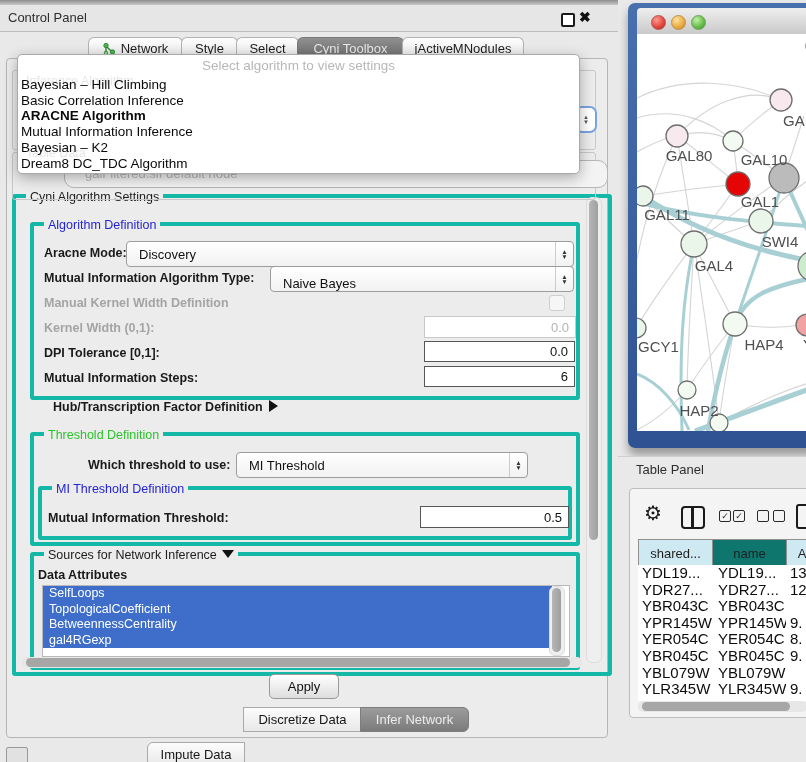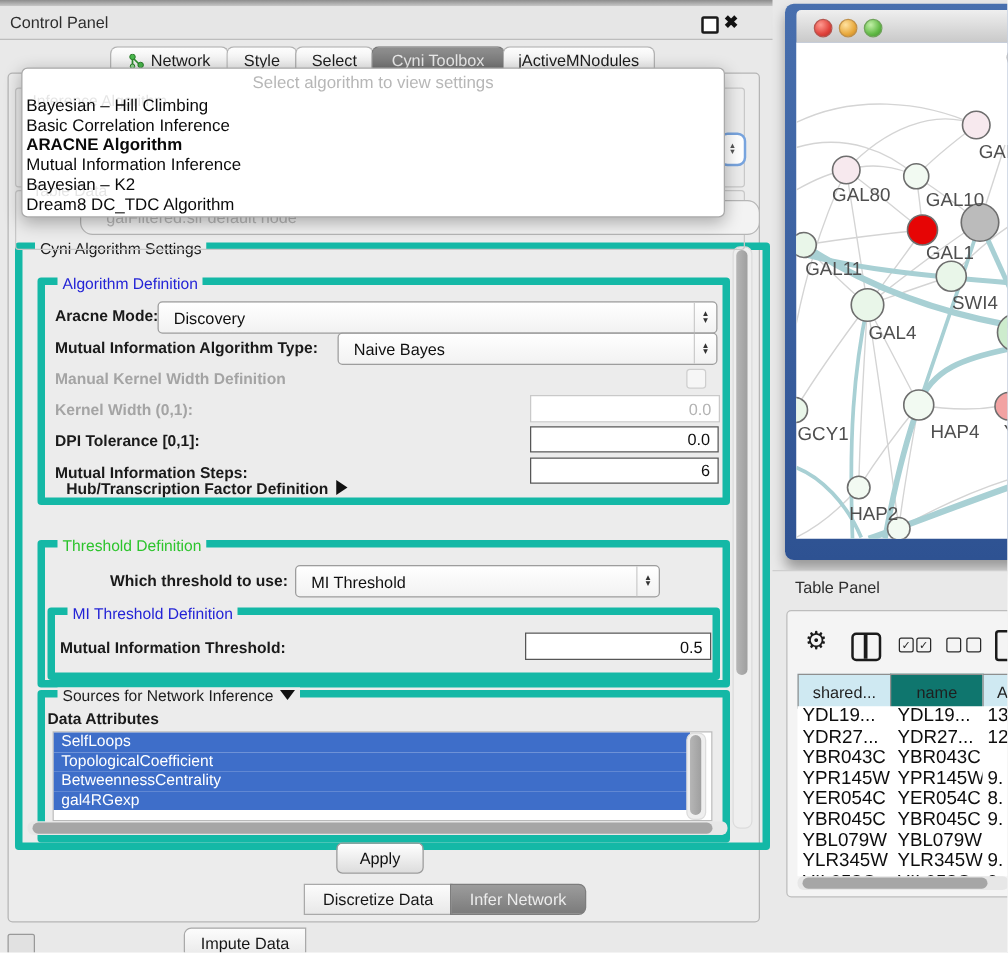"Cyni Algorithm Settings" .grp { border: 6px solid #14b8a6 -> 4px solid #14b8a6 }
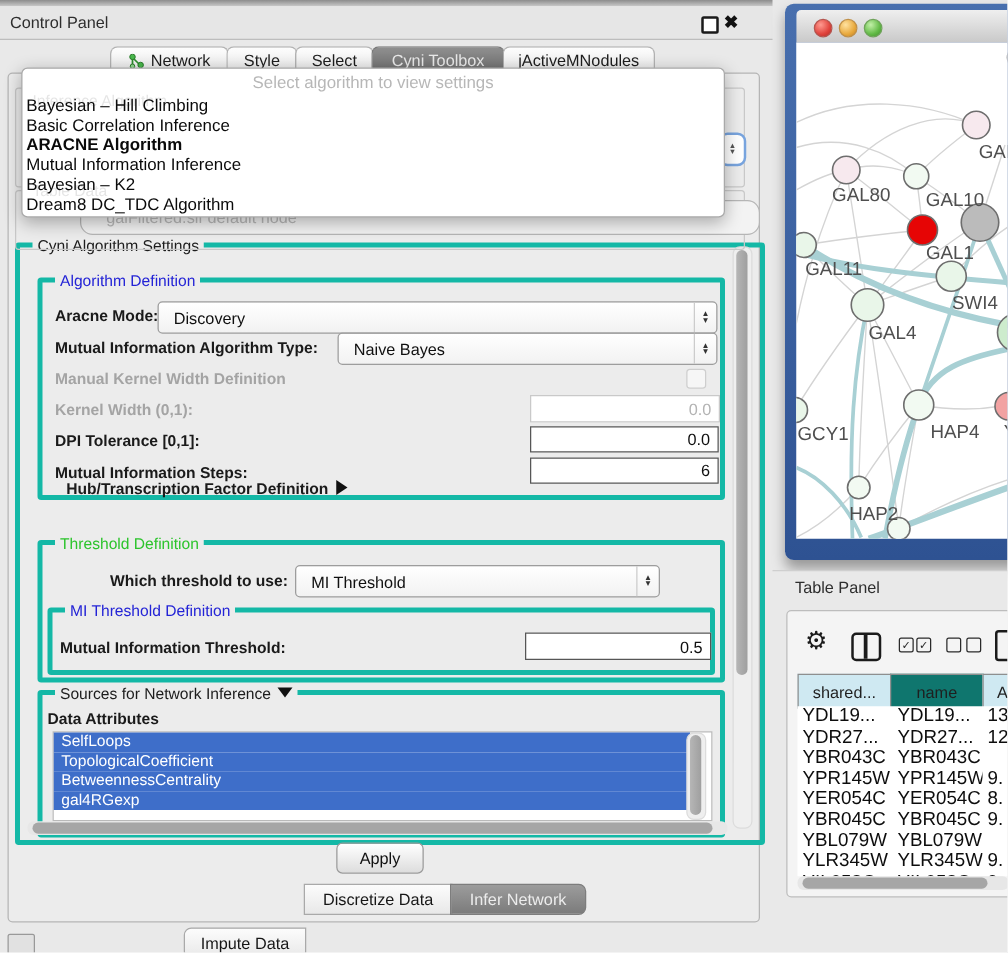"Naive Bayes" div.combo { align-items: none -> flex-end }
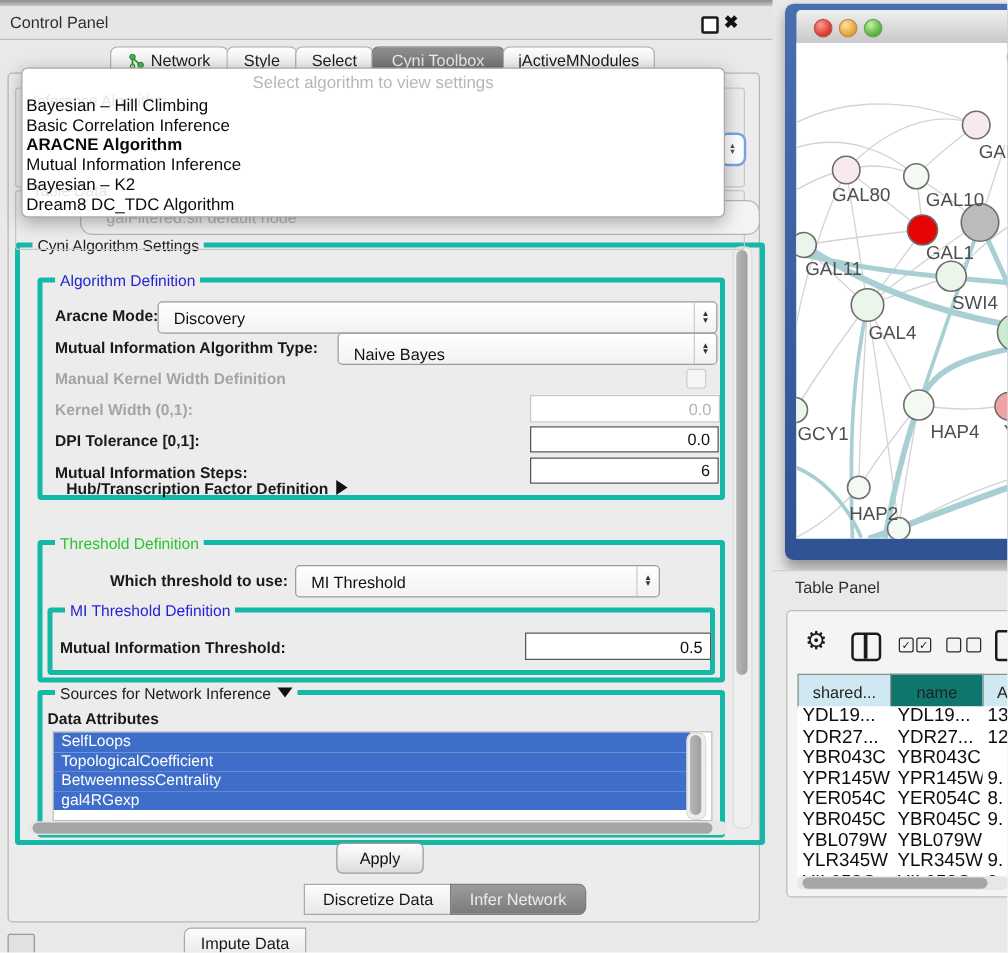"Hub/Transcription Factor Definition" div.lbl { top: 384px -> 400px }
